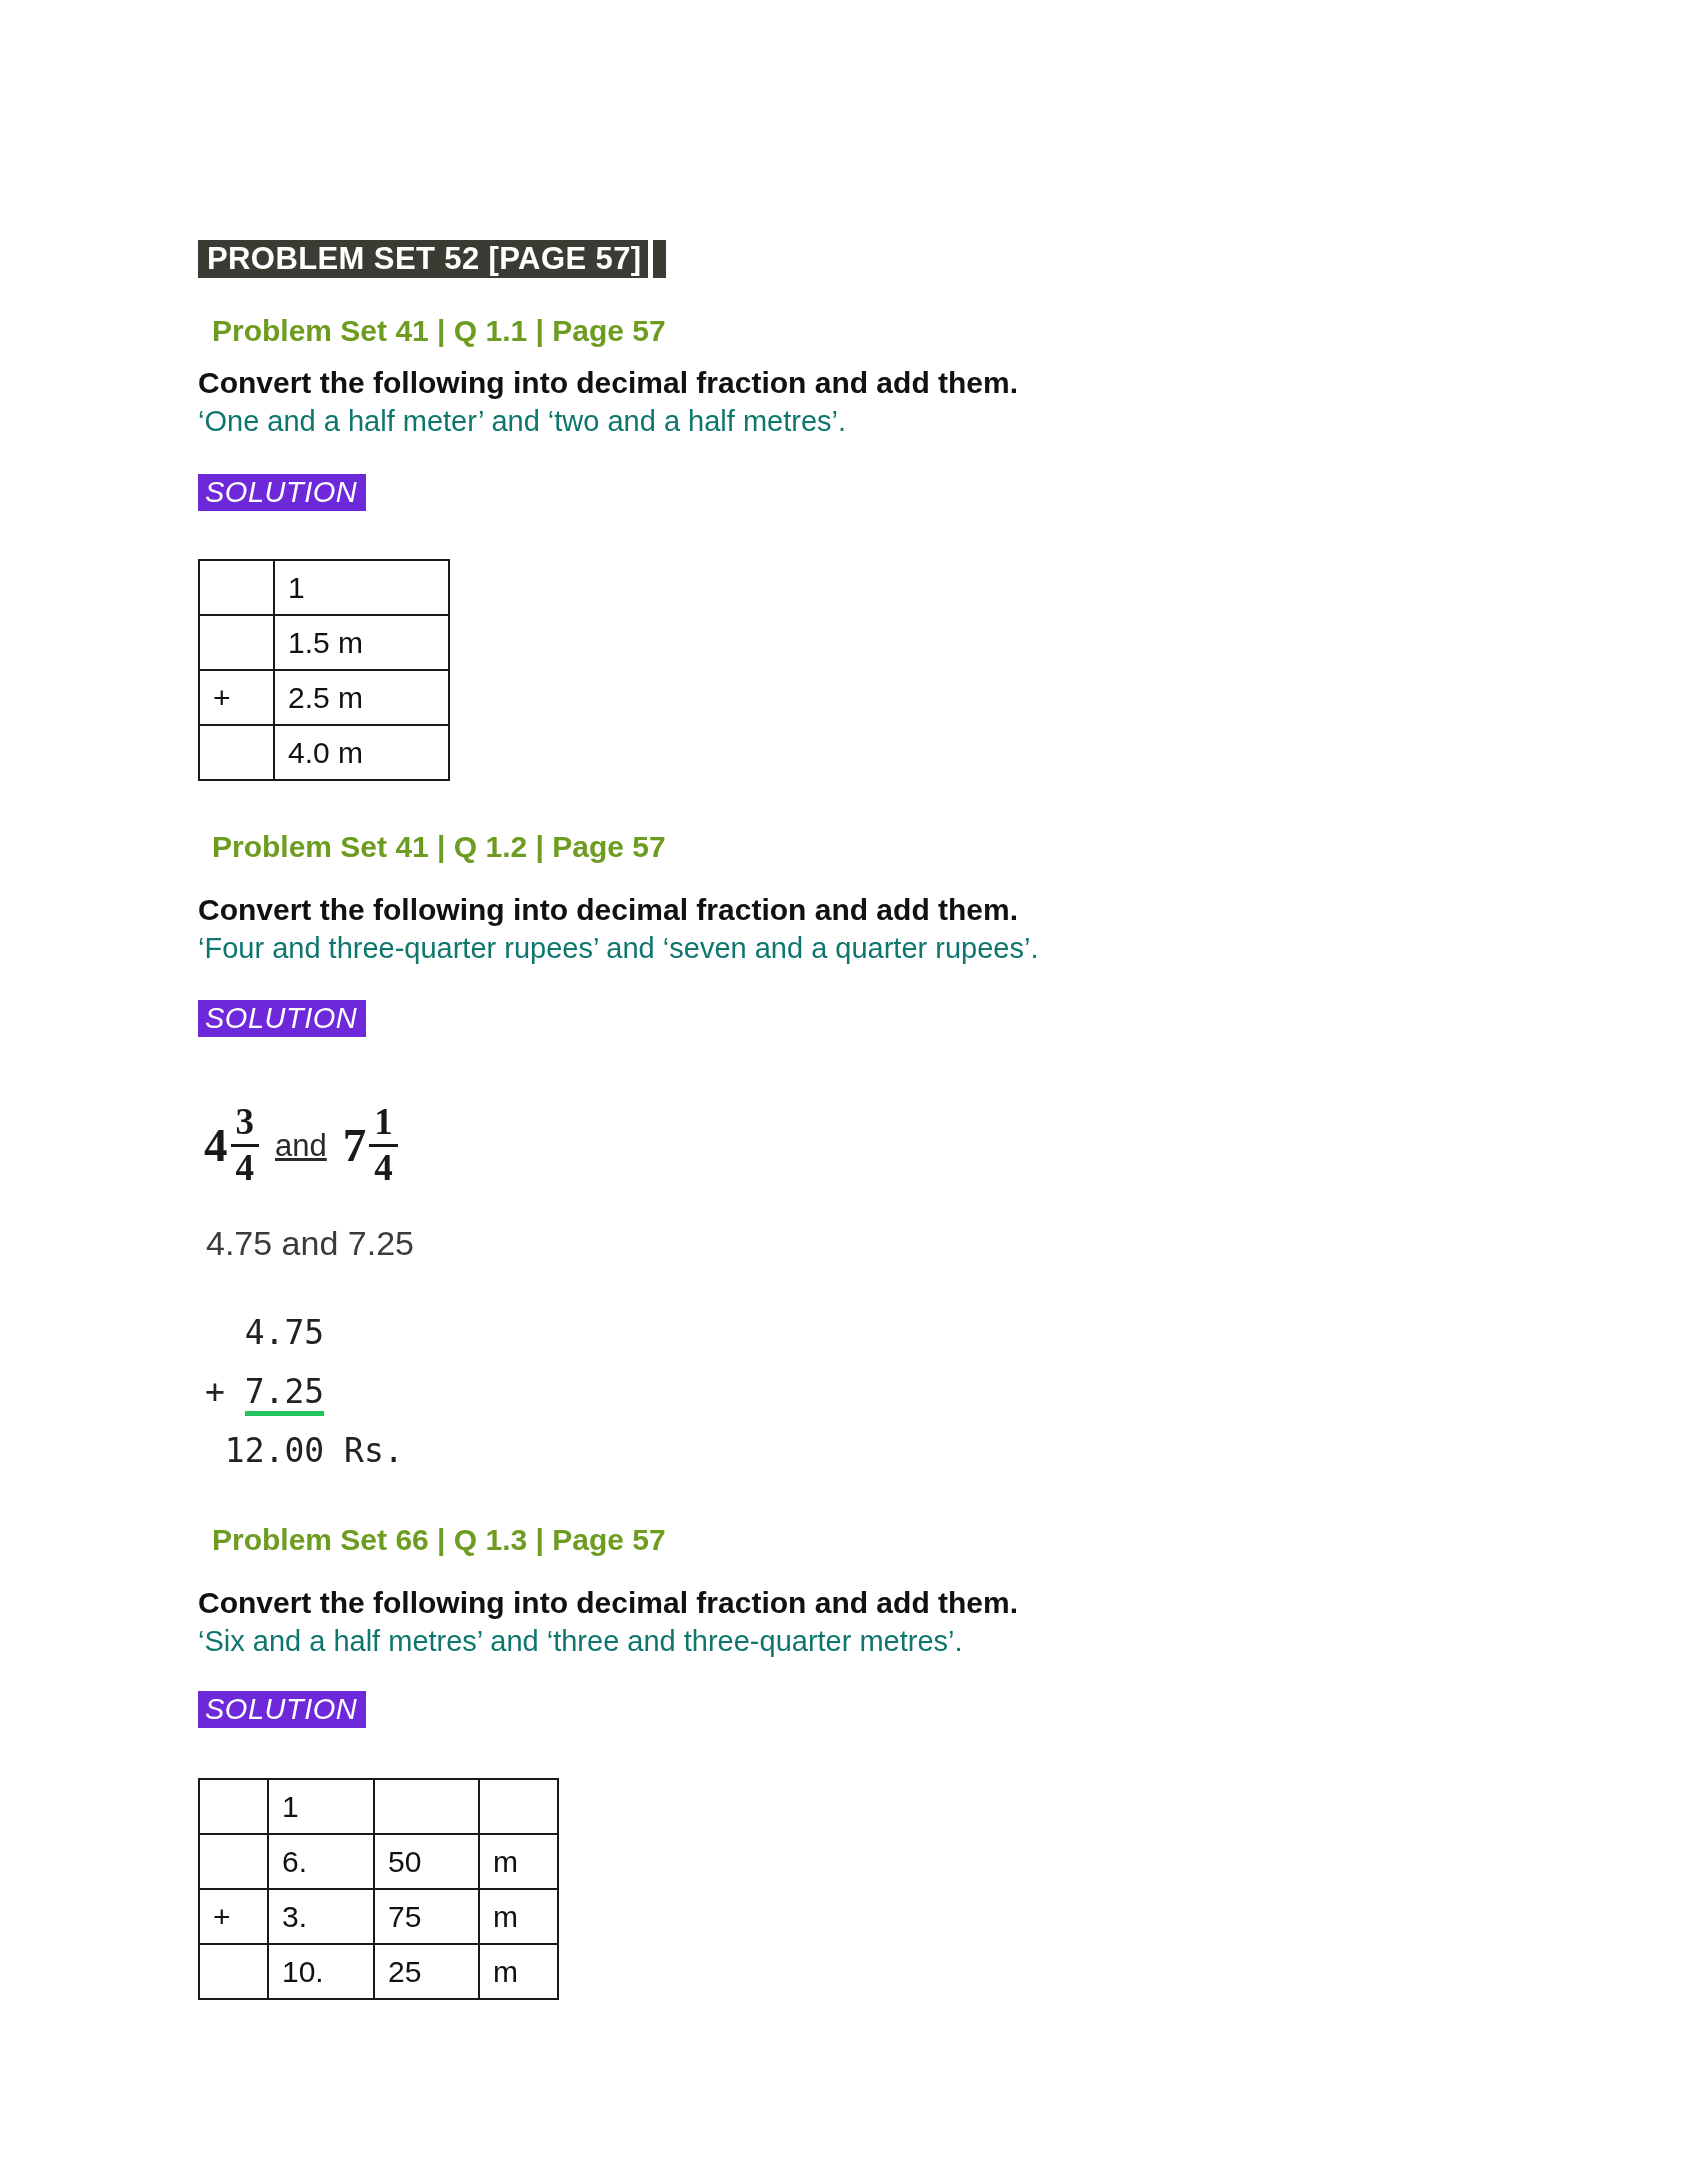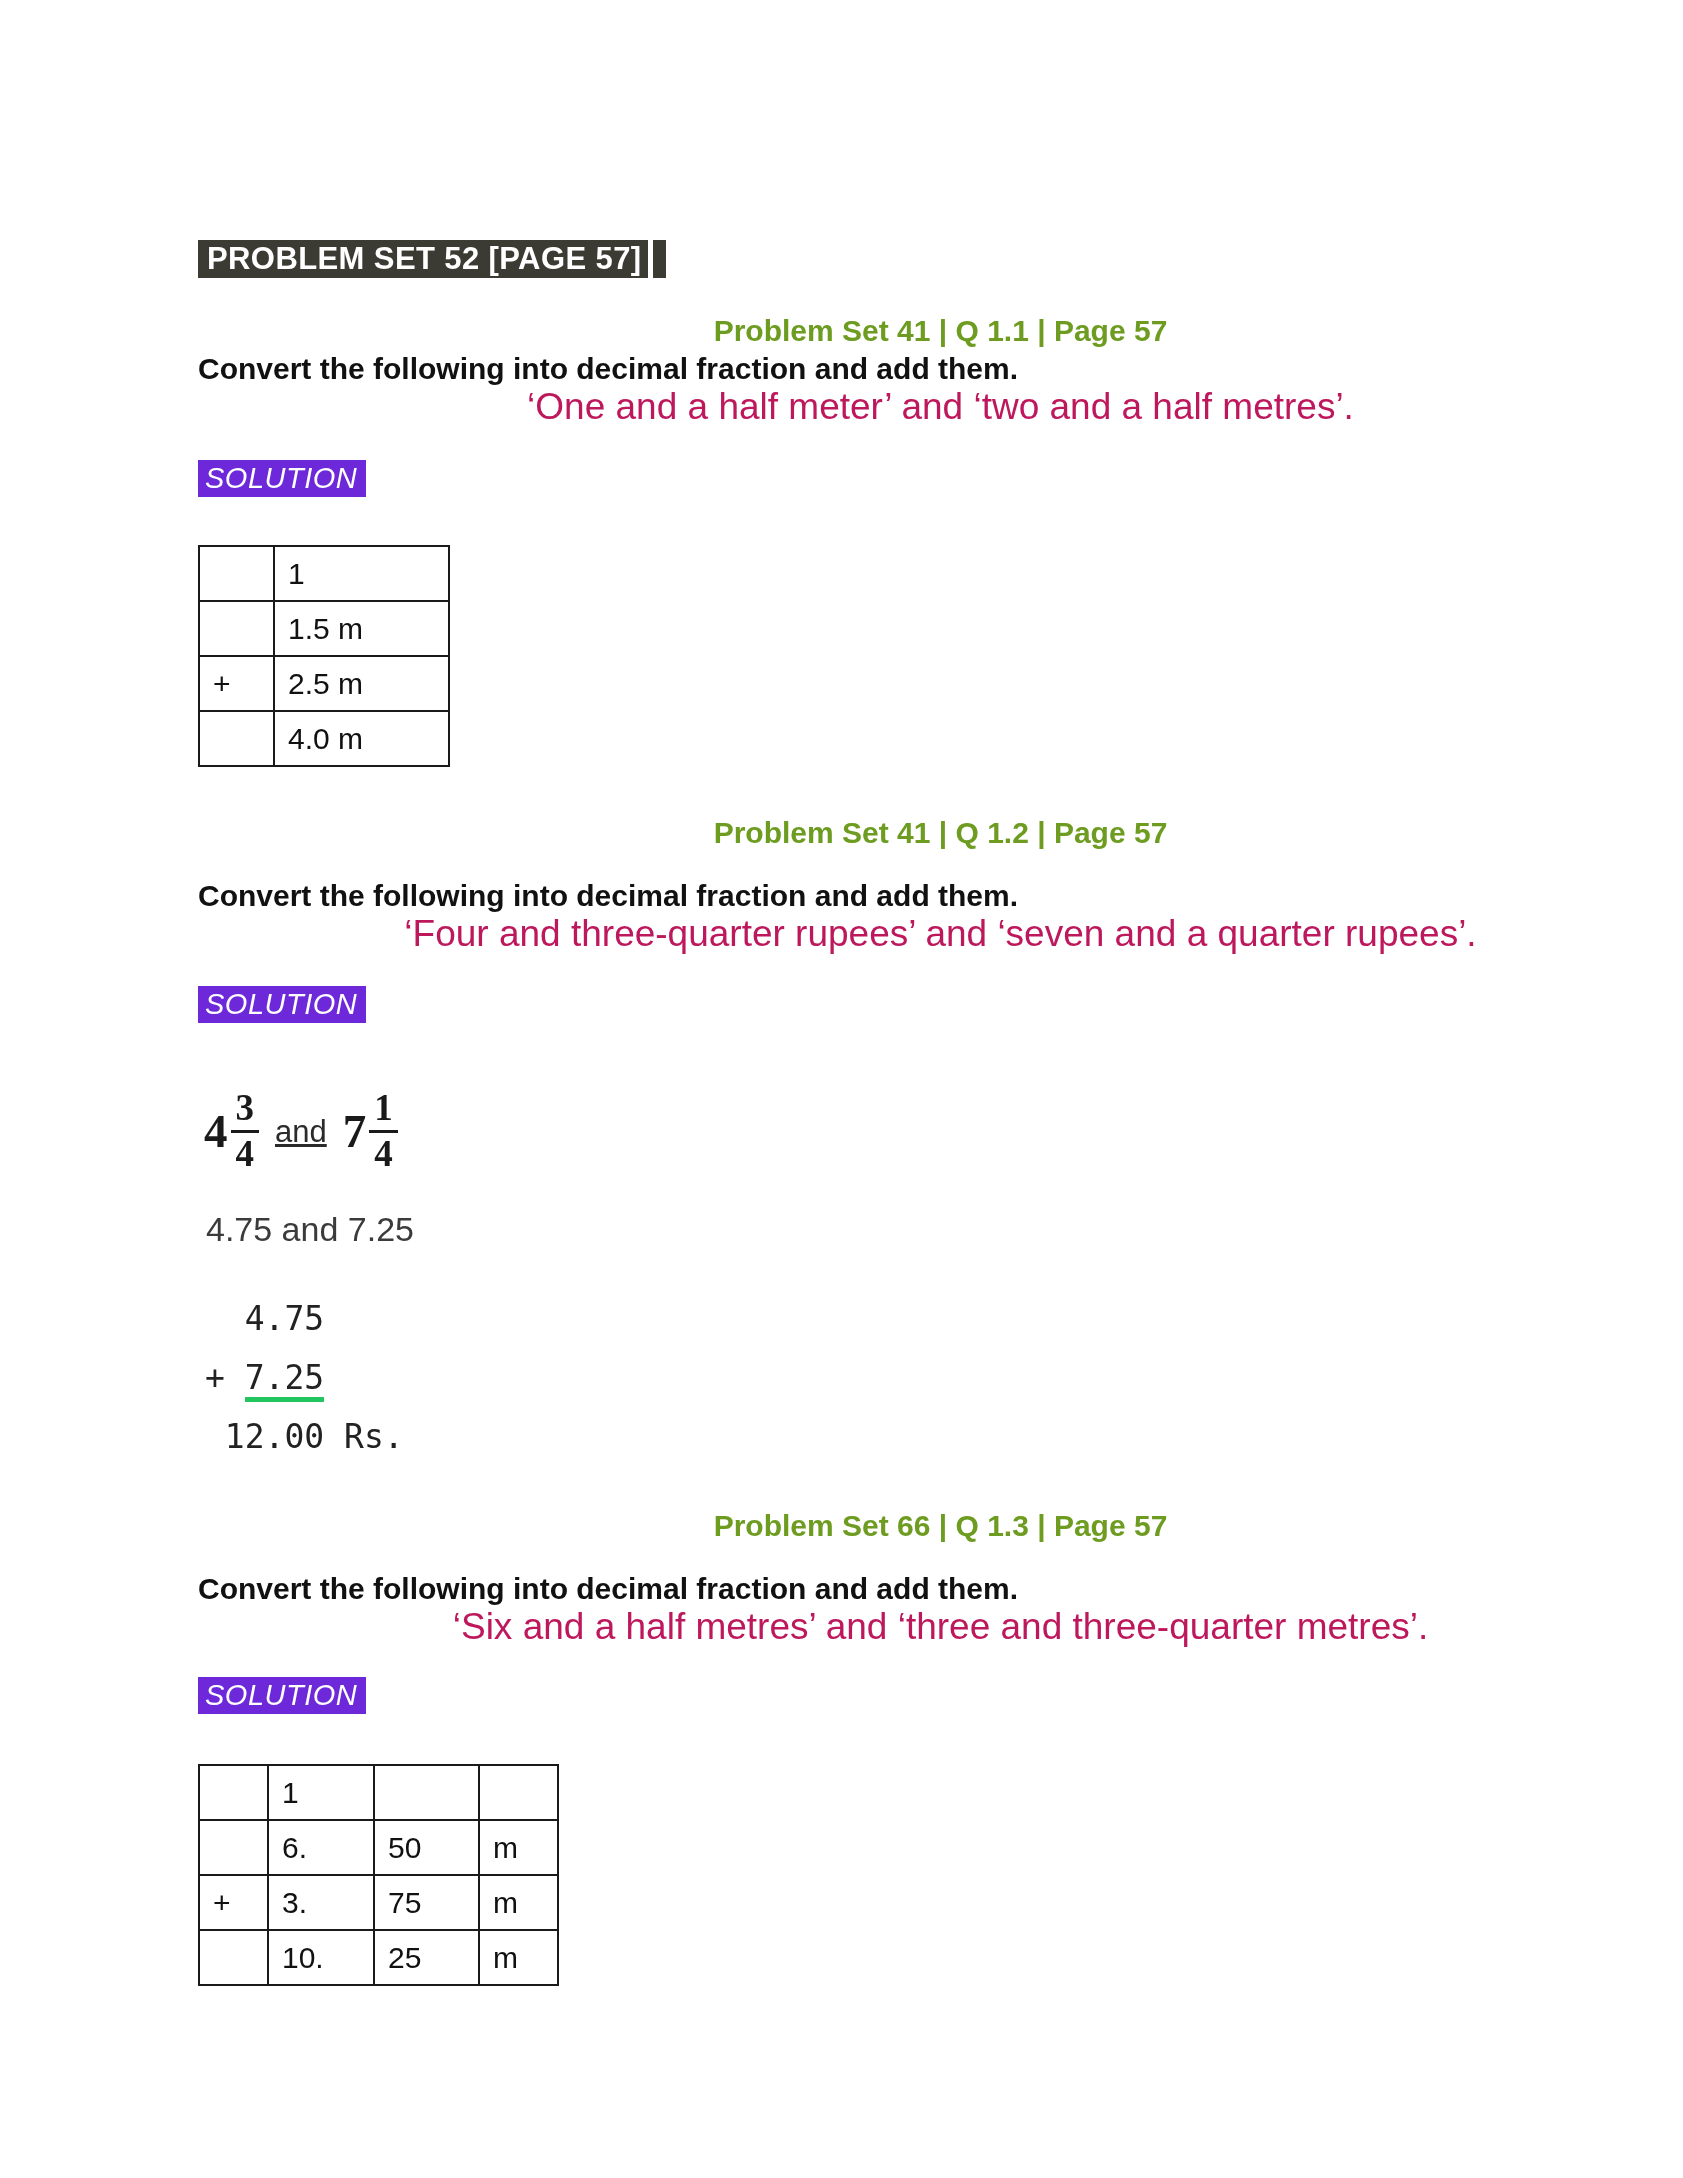"Problem Set 41 | Q" .qhead { margin: 0 -> 14px; text-align: center -> none }
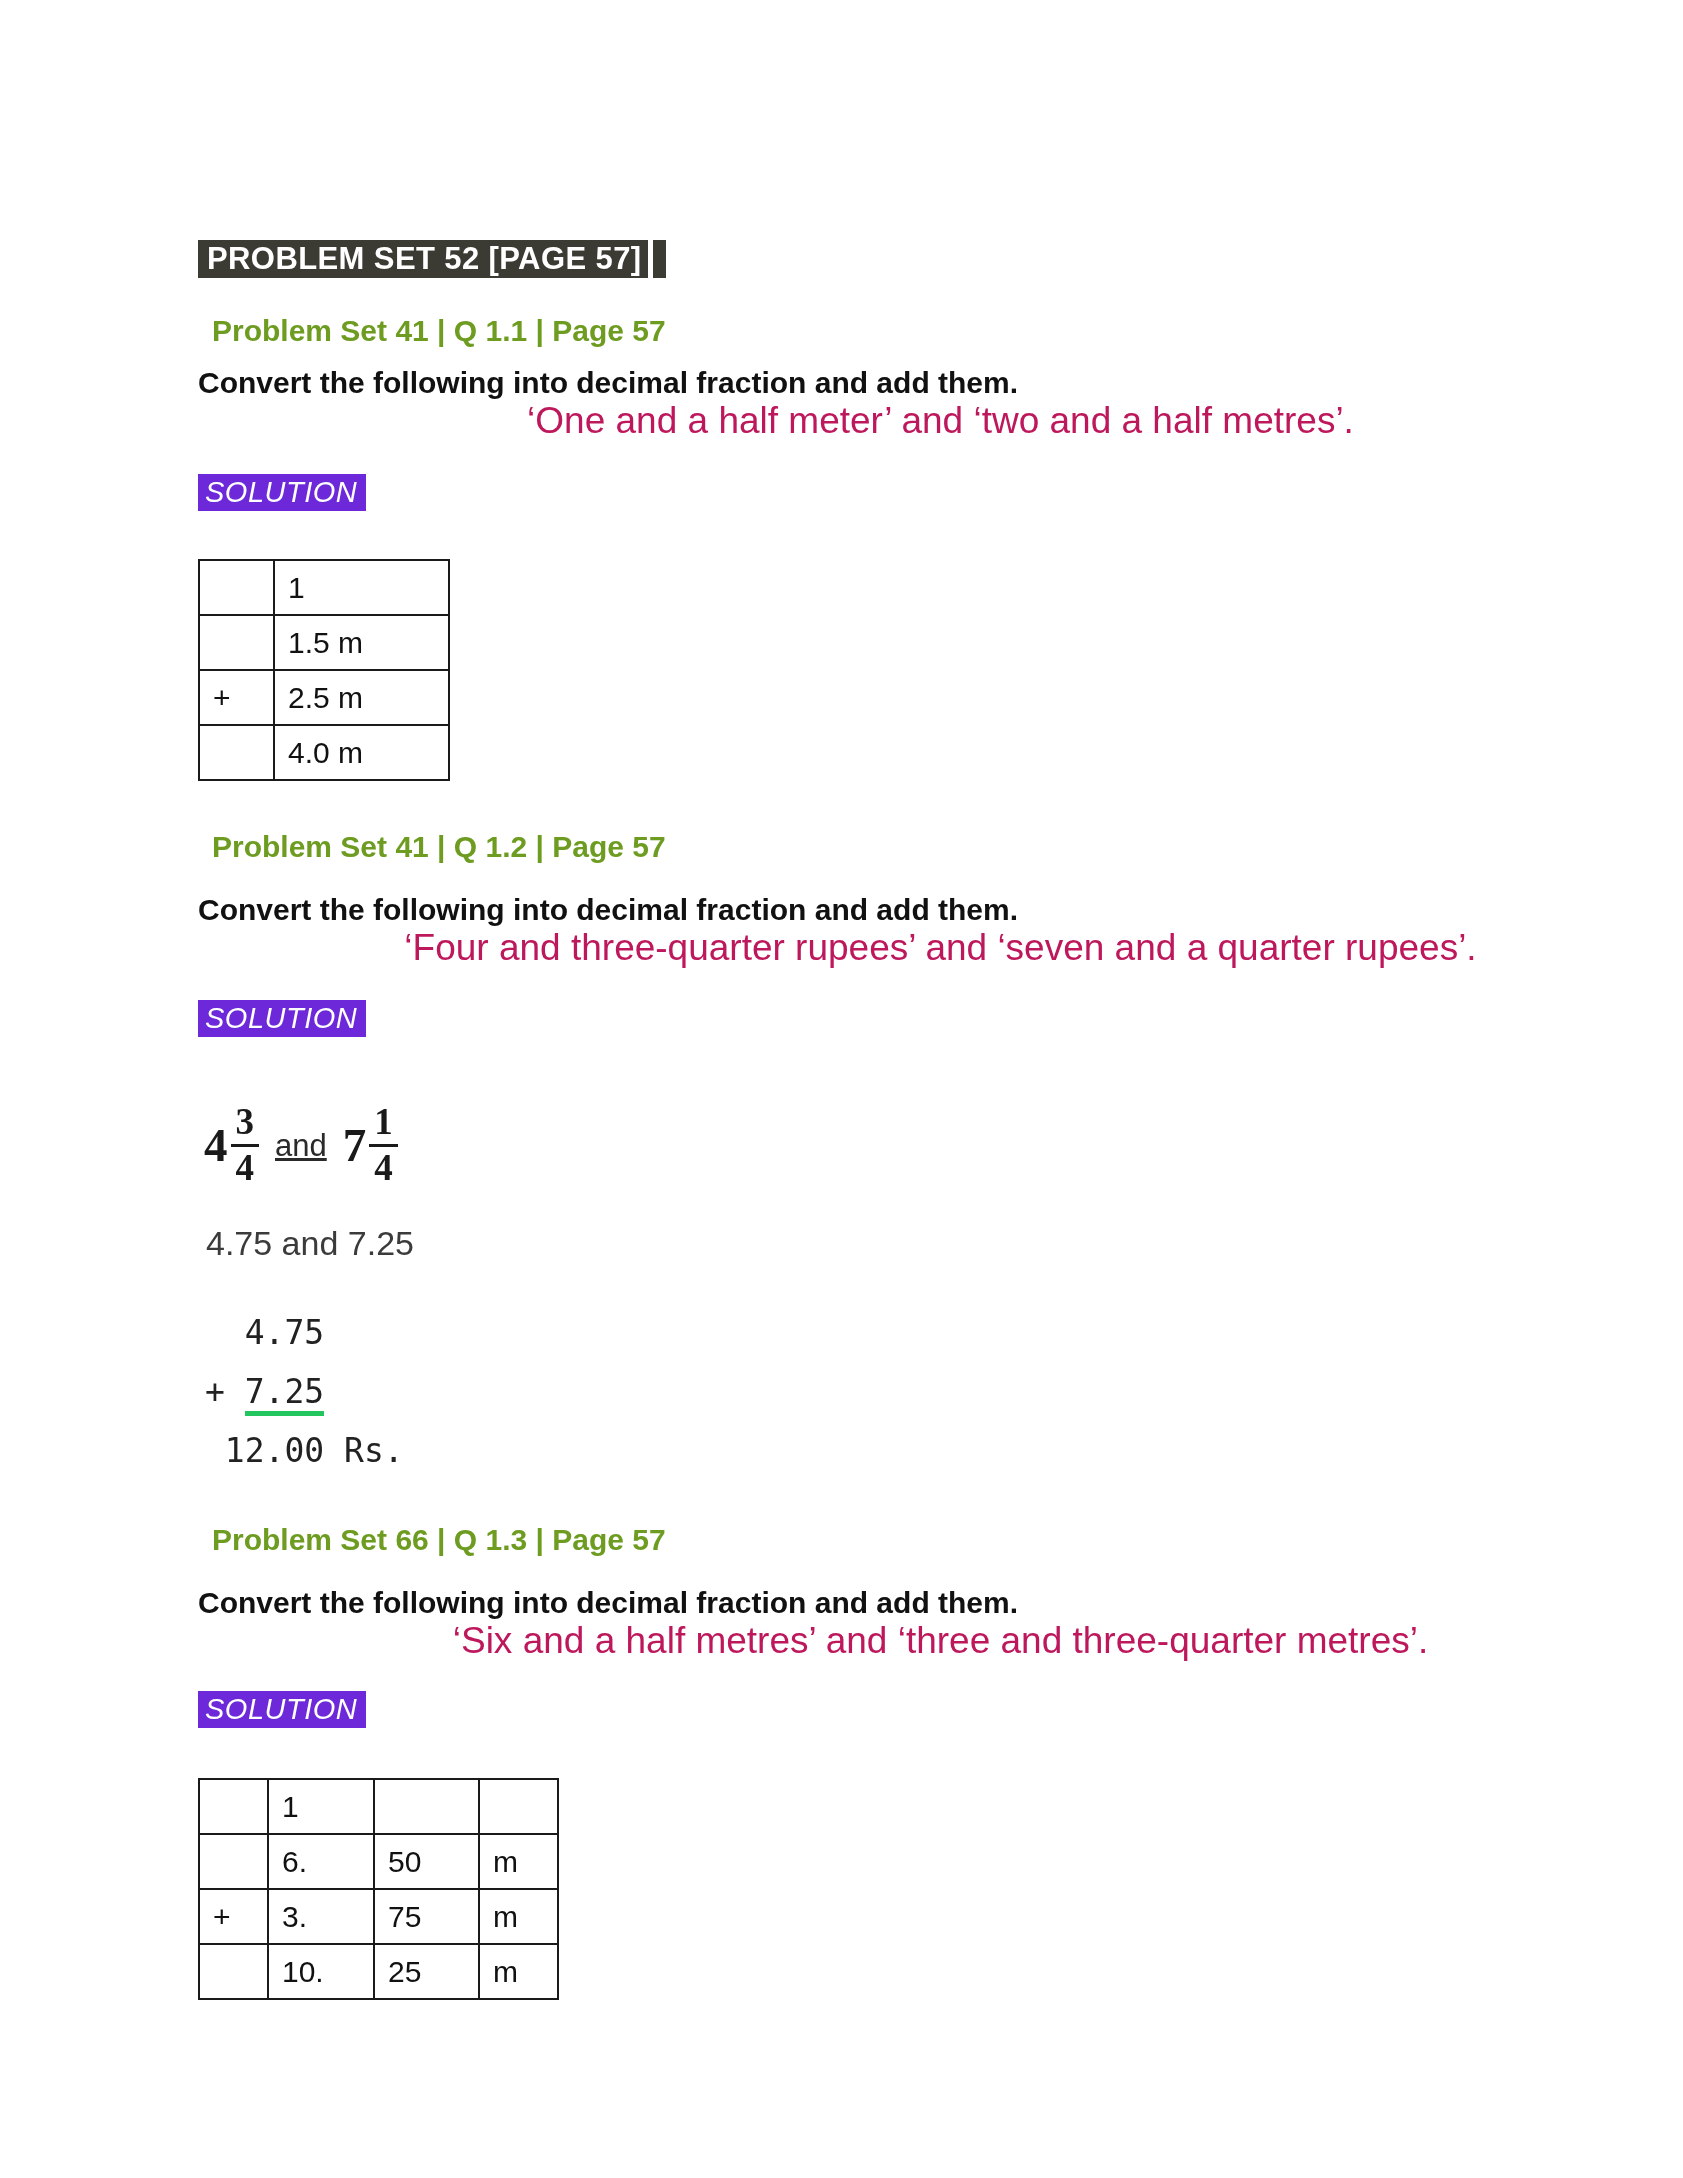"‘One and a half meter’" .detail { color: #be185d -> #0f766e; font-size: 37px -> 29px; text-align: center -> none }
